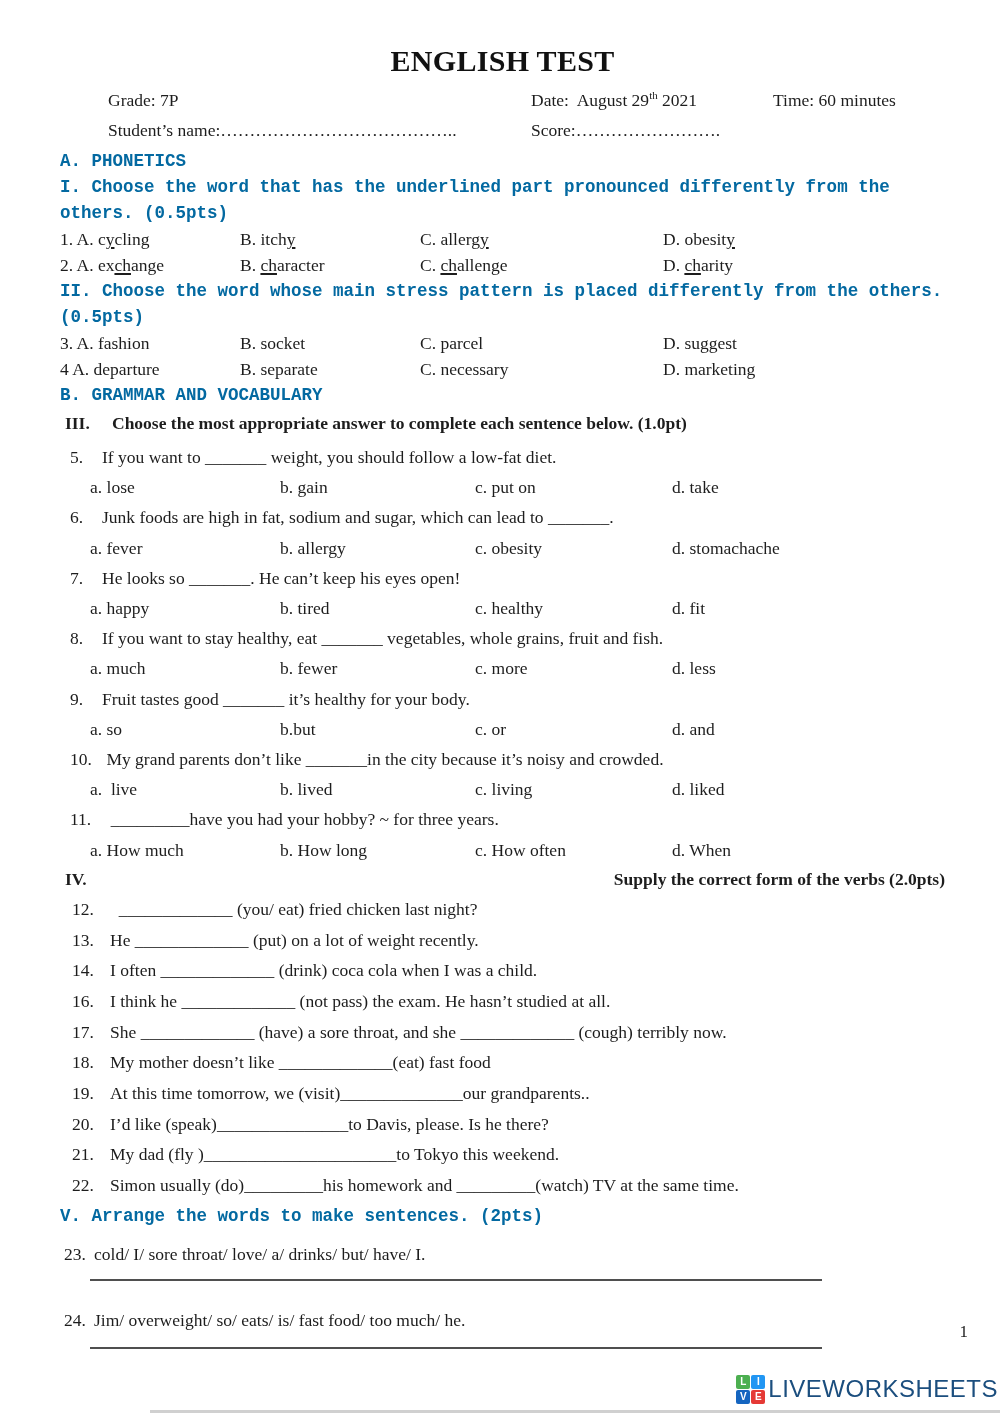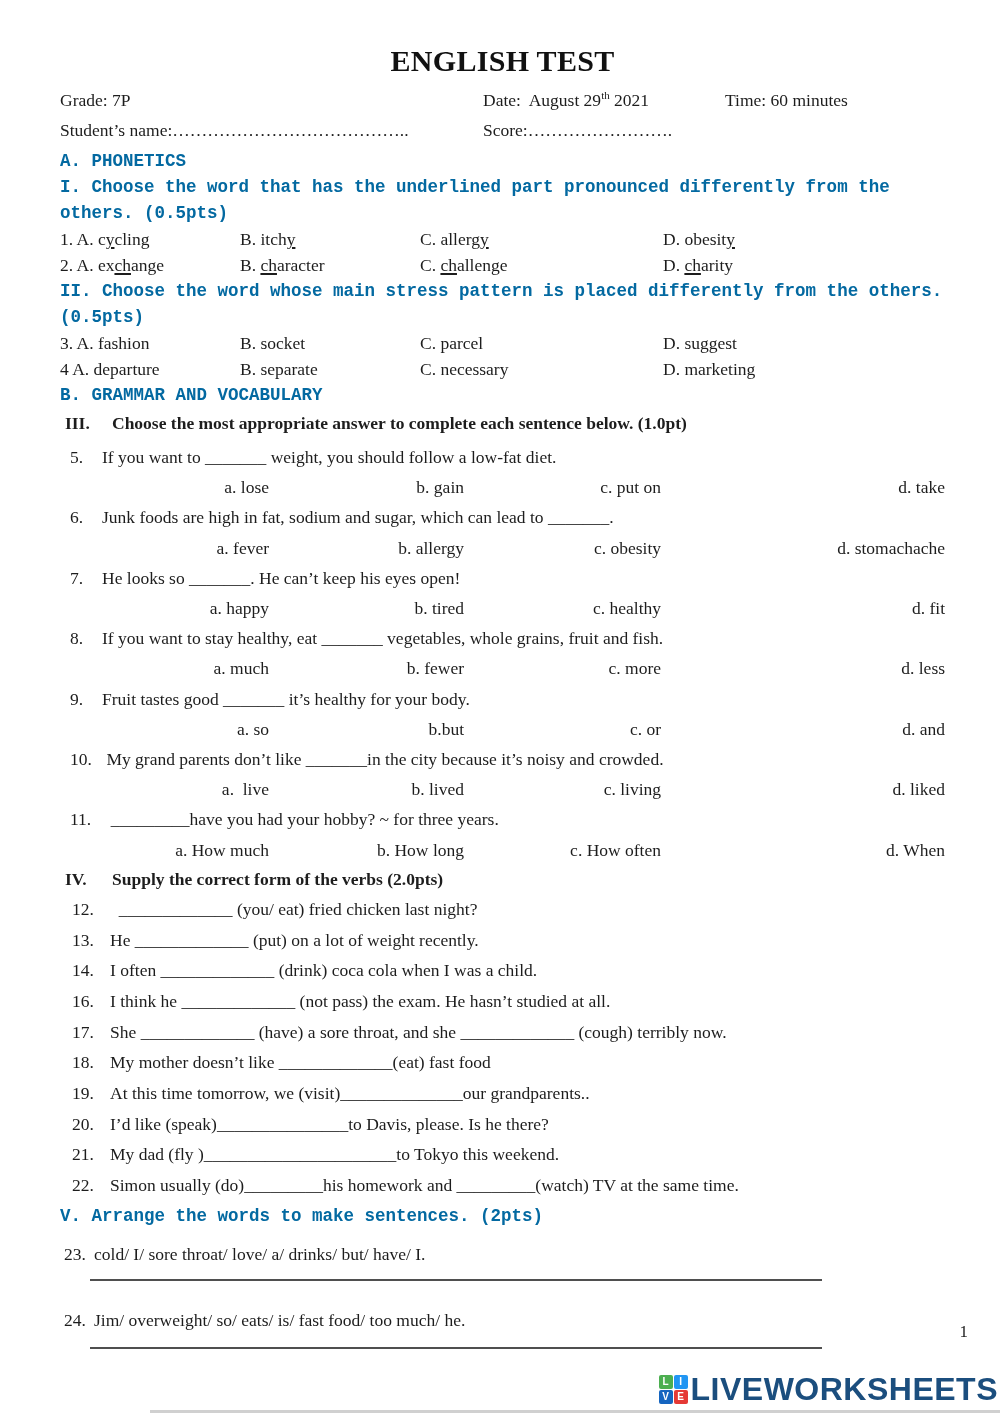"Grade: 7P" .hcol1 { margin-left: none -> 48px }
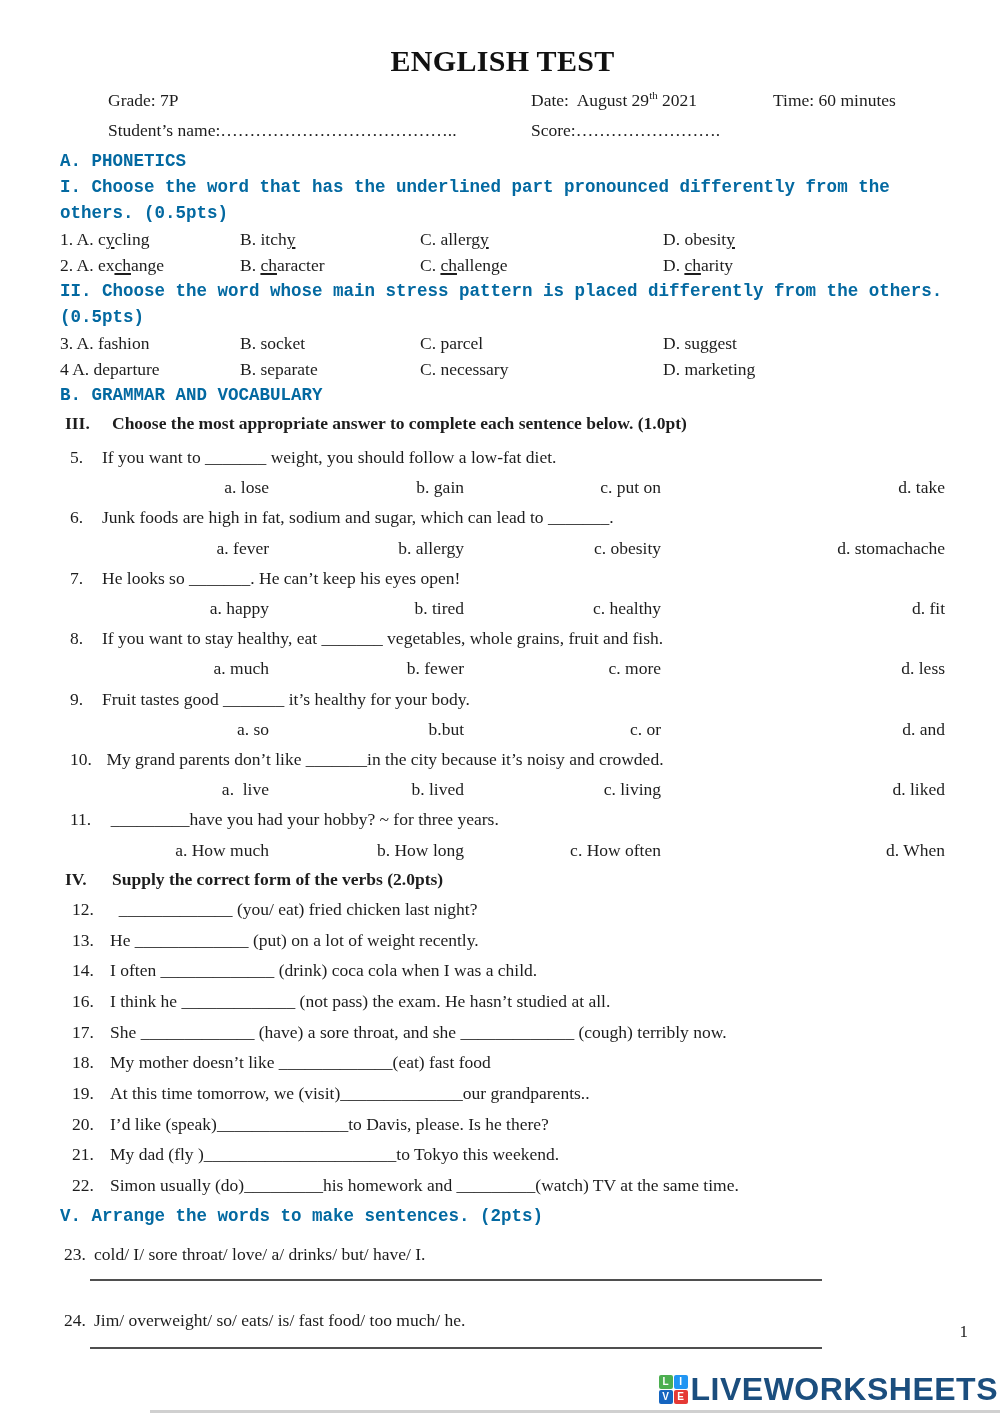"a. lose" .opts { margin-left: 19px -> 30px; text-align: right -> none }
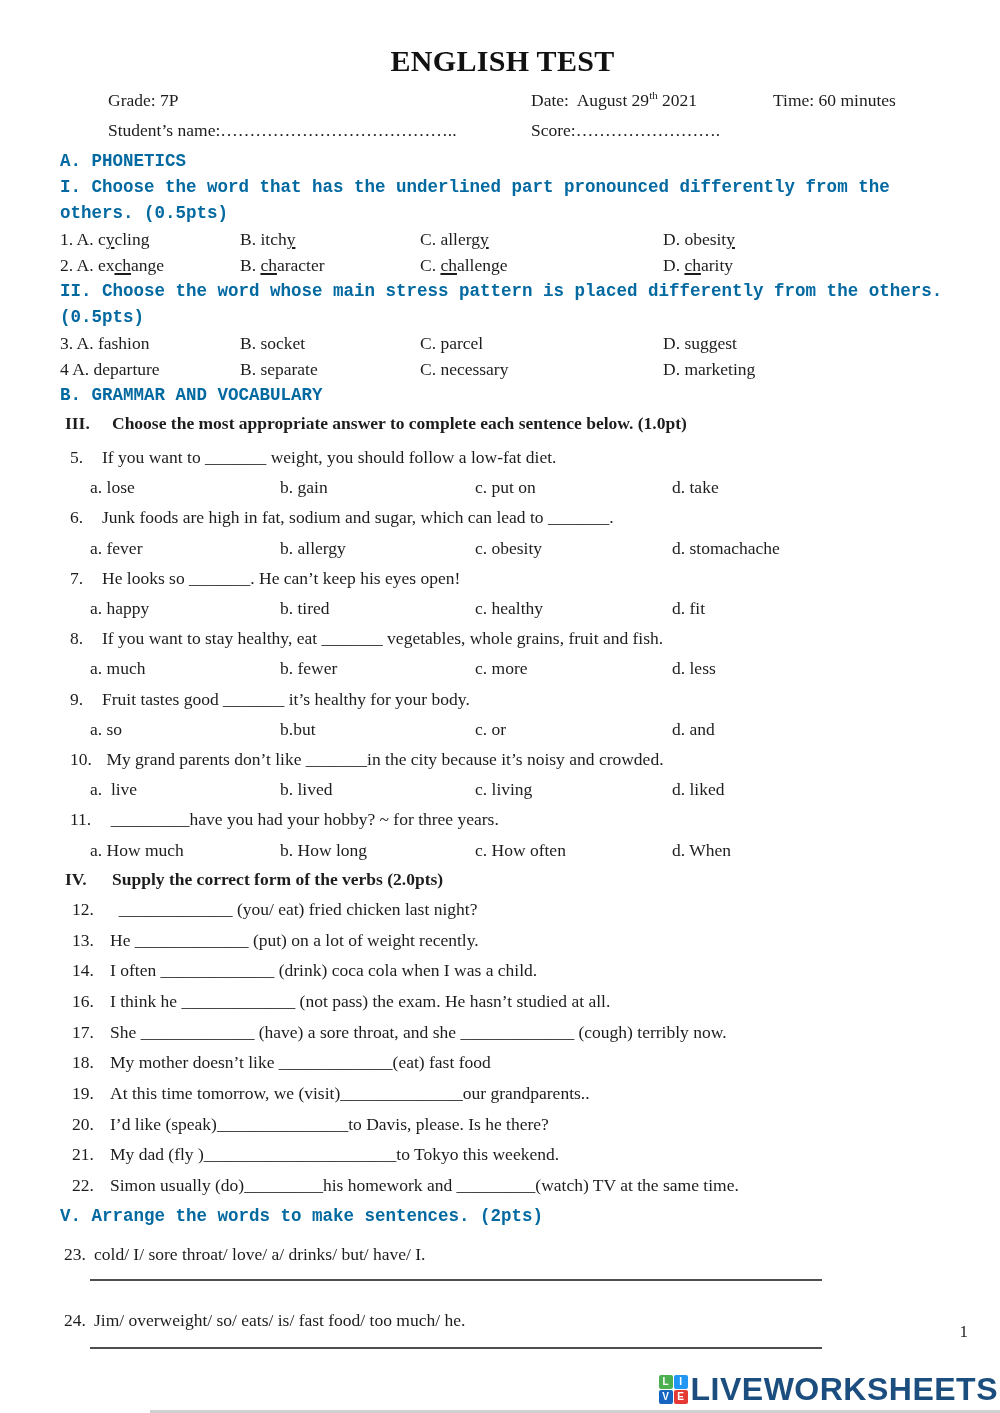"IV." .vhead { justify-content: none -> space-between }
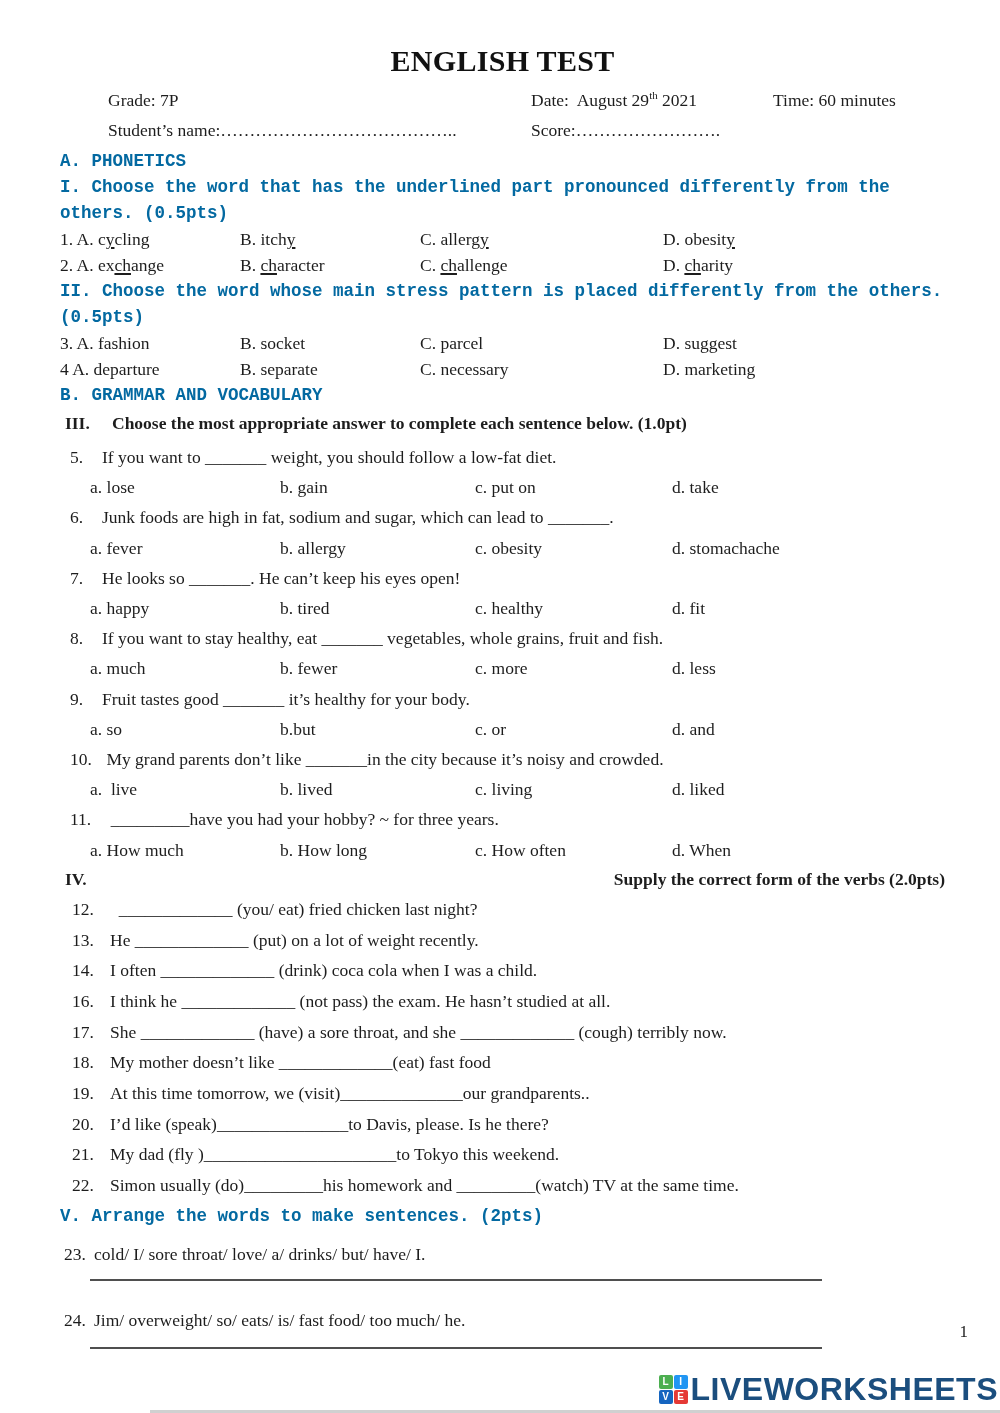"LIVEWORKSHEETS" .logo-text { font-size: 32px -> 24px; font-weight: 700 -> 400 }
